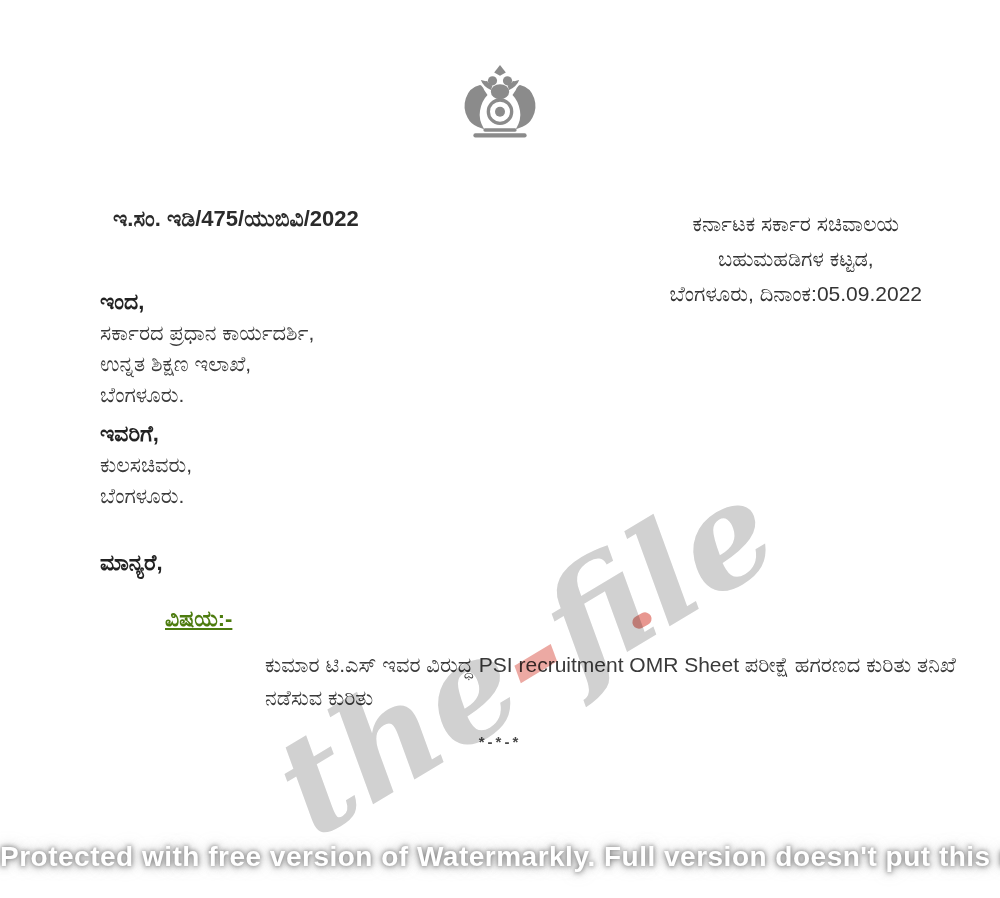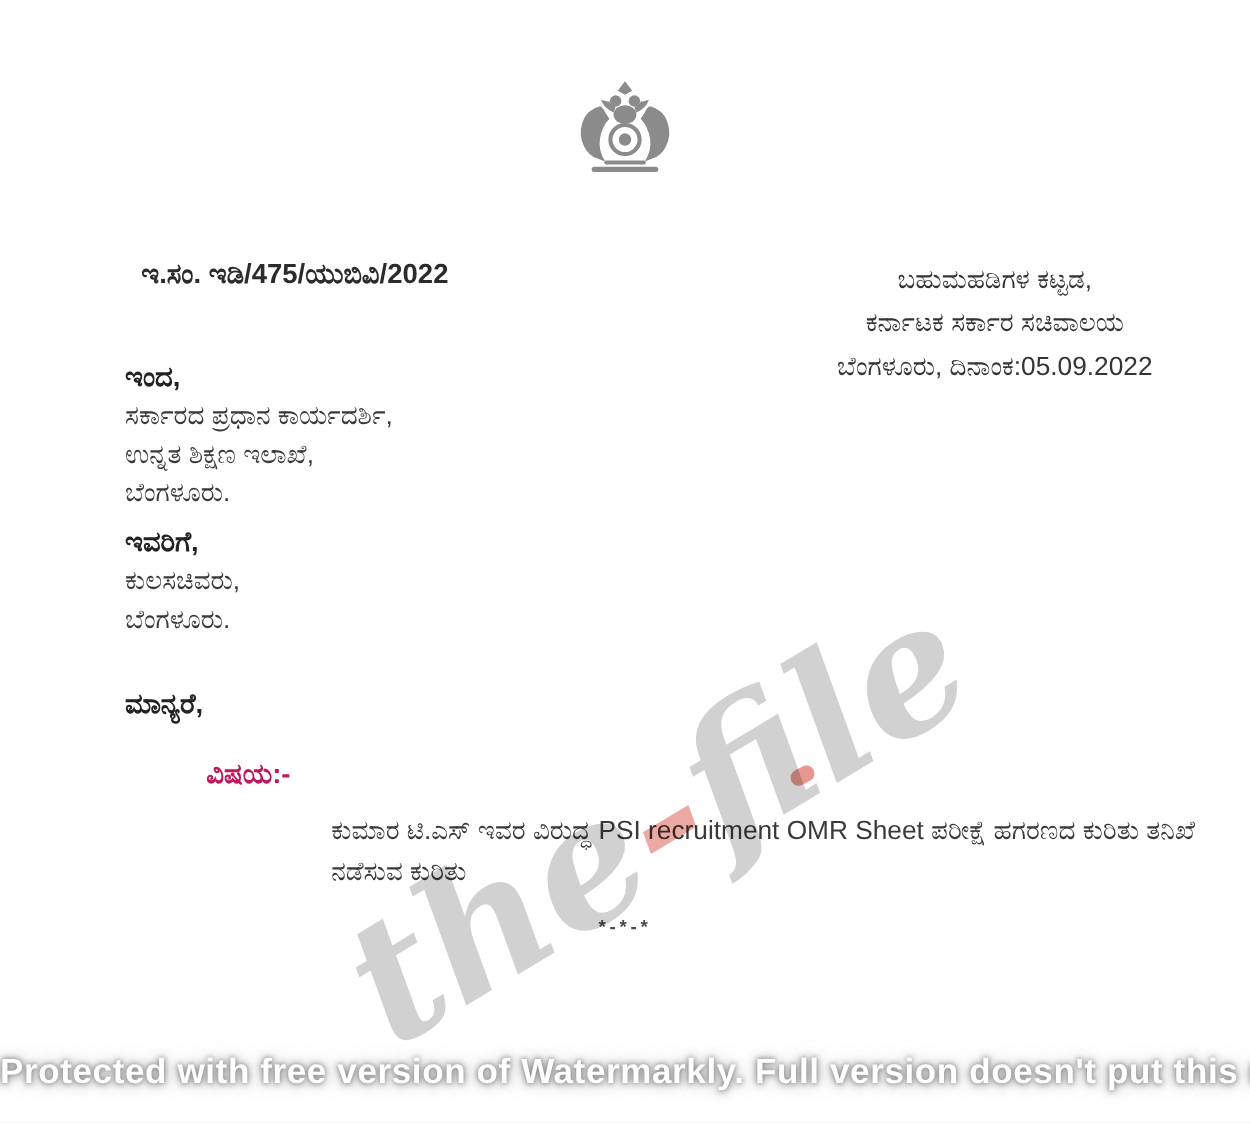"ಬಹುಮಹಡಿಗಳ ಕಟ್ಟಡ," div { order: before "ಕರ್ನಾಟಕ ಸರ್ಕಾರ ಸಚಿವಾಲಯ" -> after "ಕರ್ನಾಟಕ ಸರ್ಕಾರ ಸಚಿವಾಲಯ" }
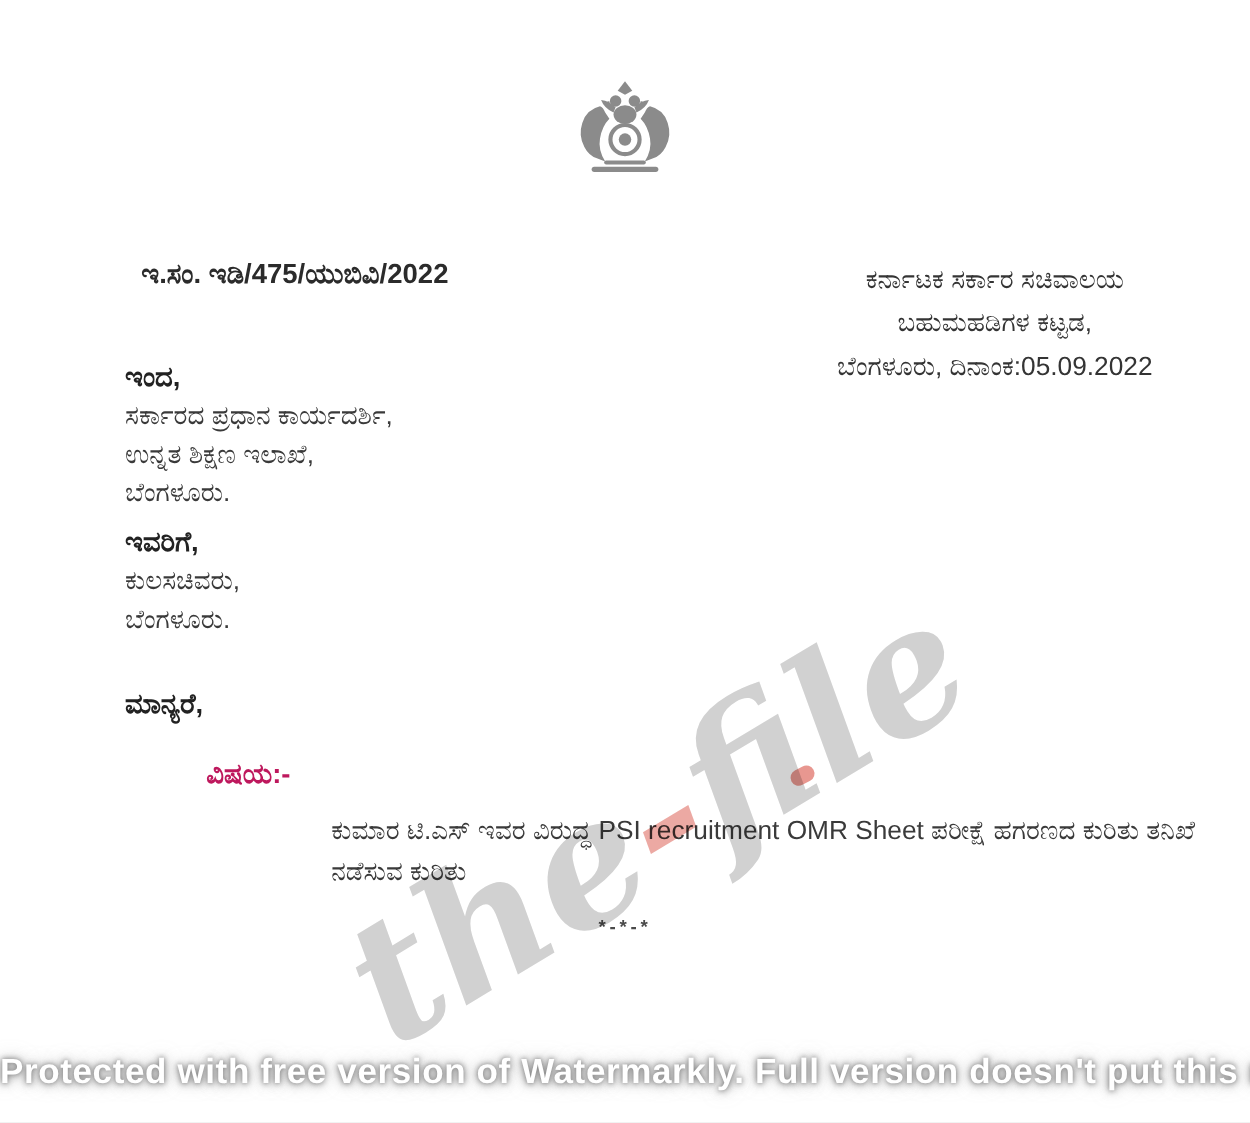"ವಿಷಯ:-" .label-row .row-label { color: #be185d -> #4d7c0f; text-decoration: none -> underline }
